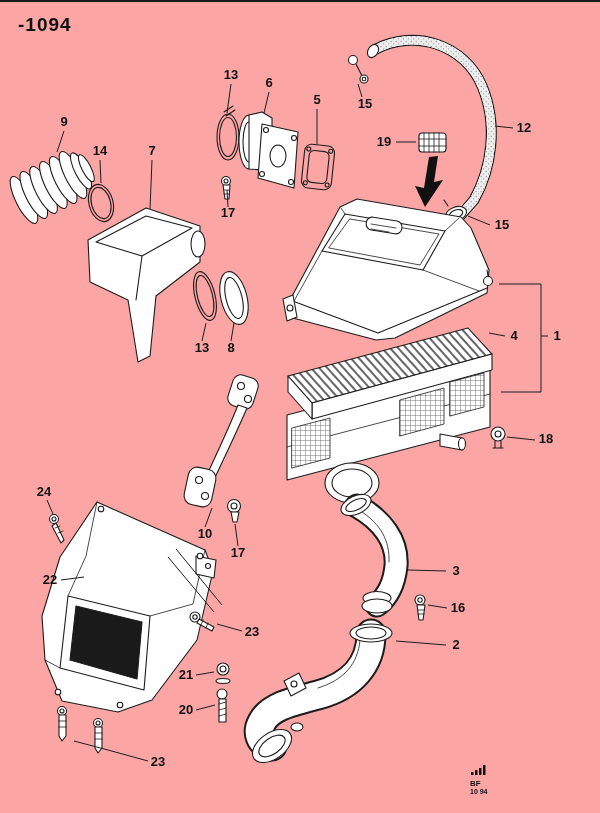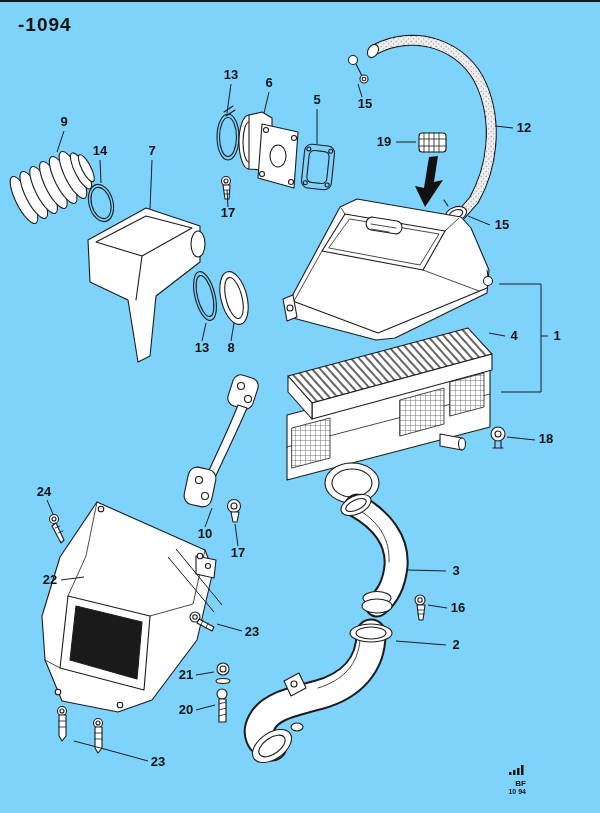"-1094" .page { background: #7dd3fc -> #fca5a5 }
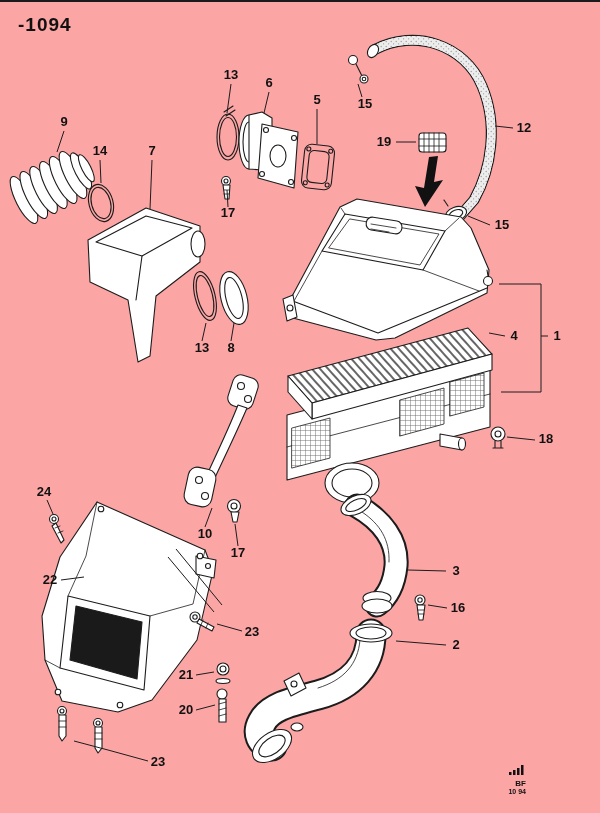"BF" .footer { left: 486px -> 470px; text-align: right -> left }
